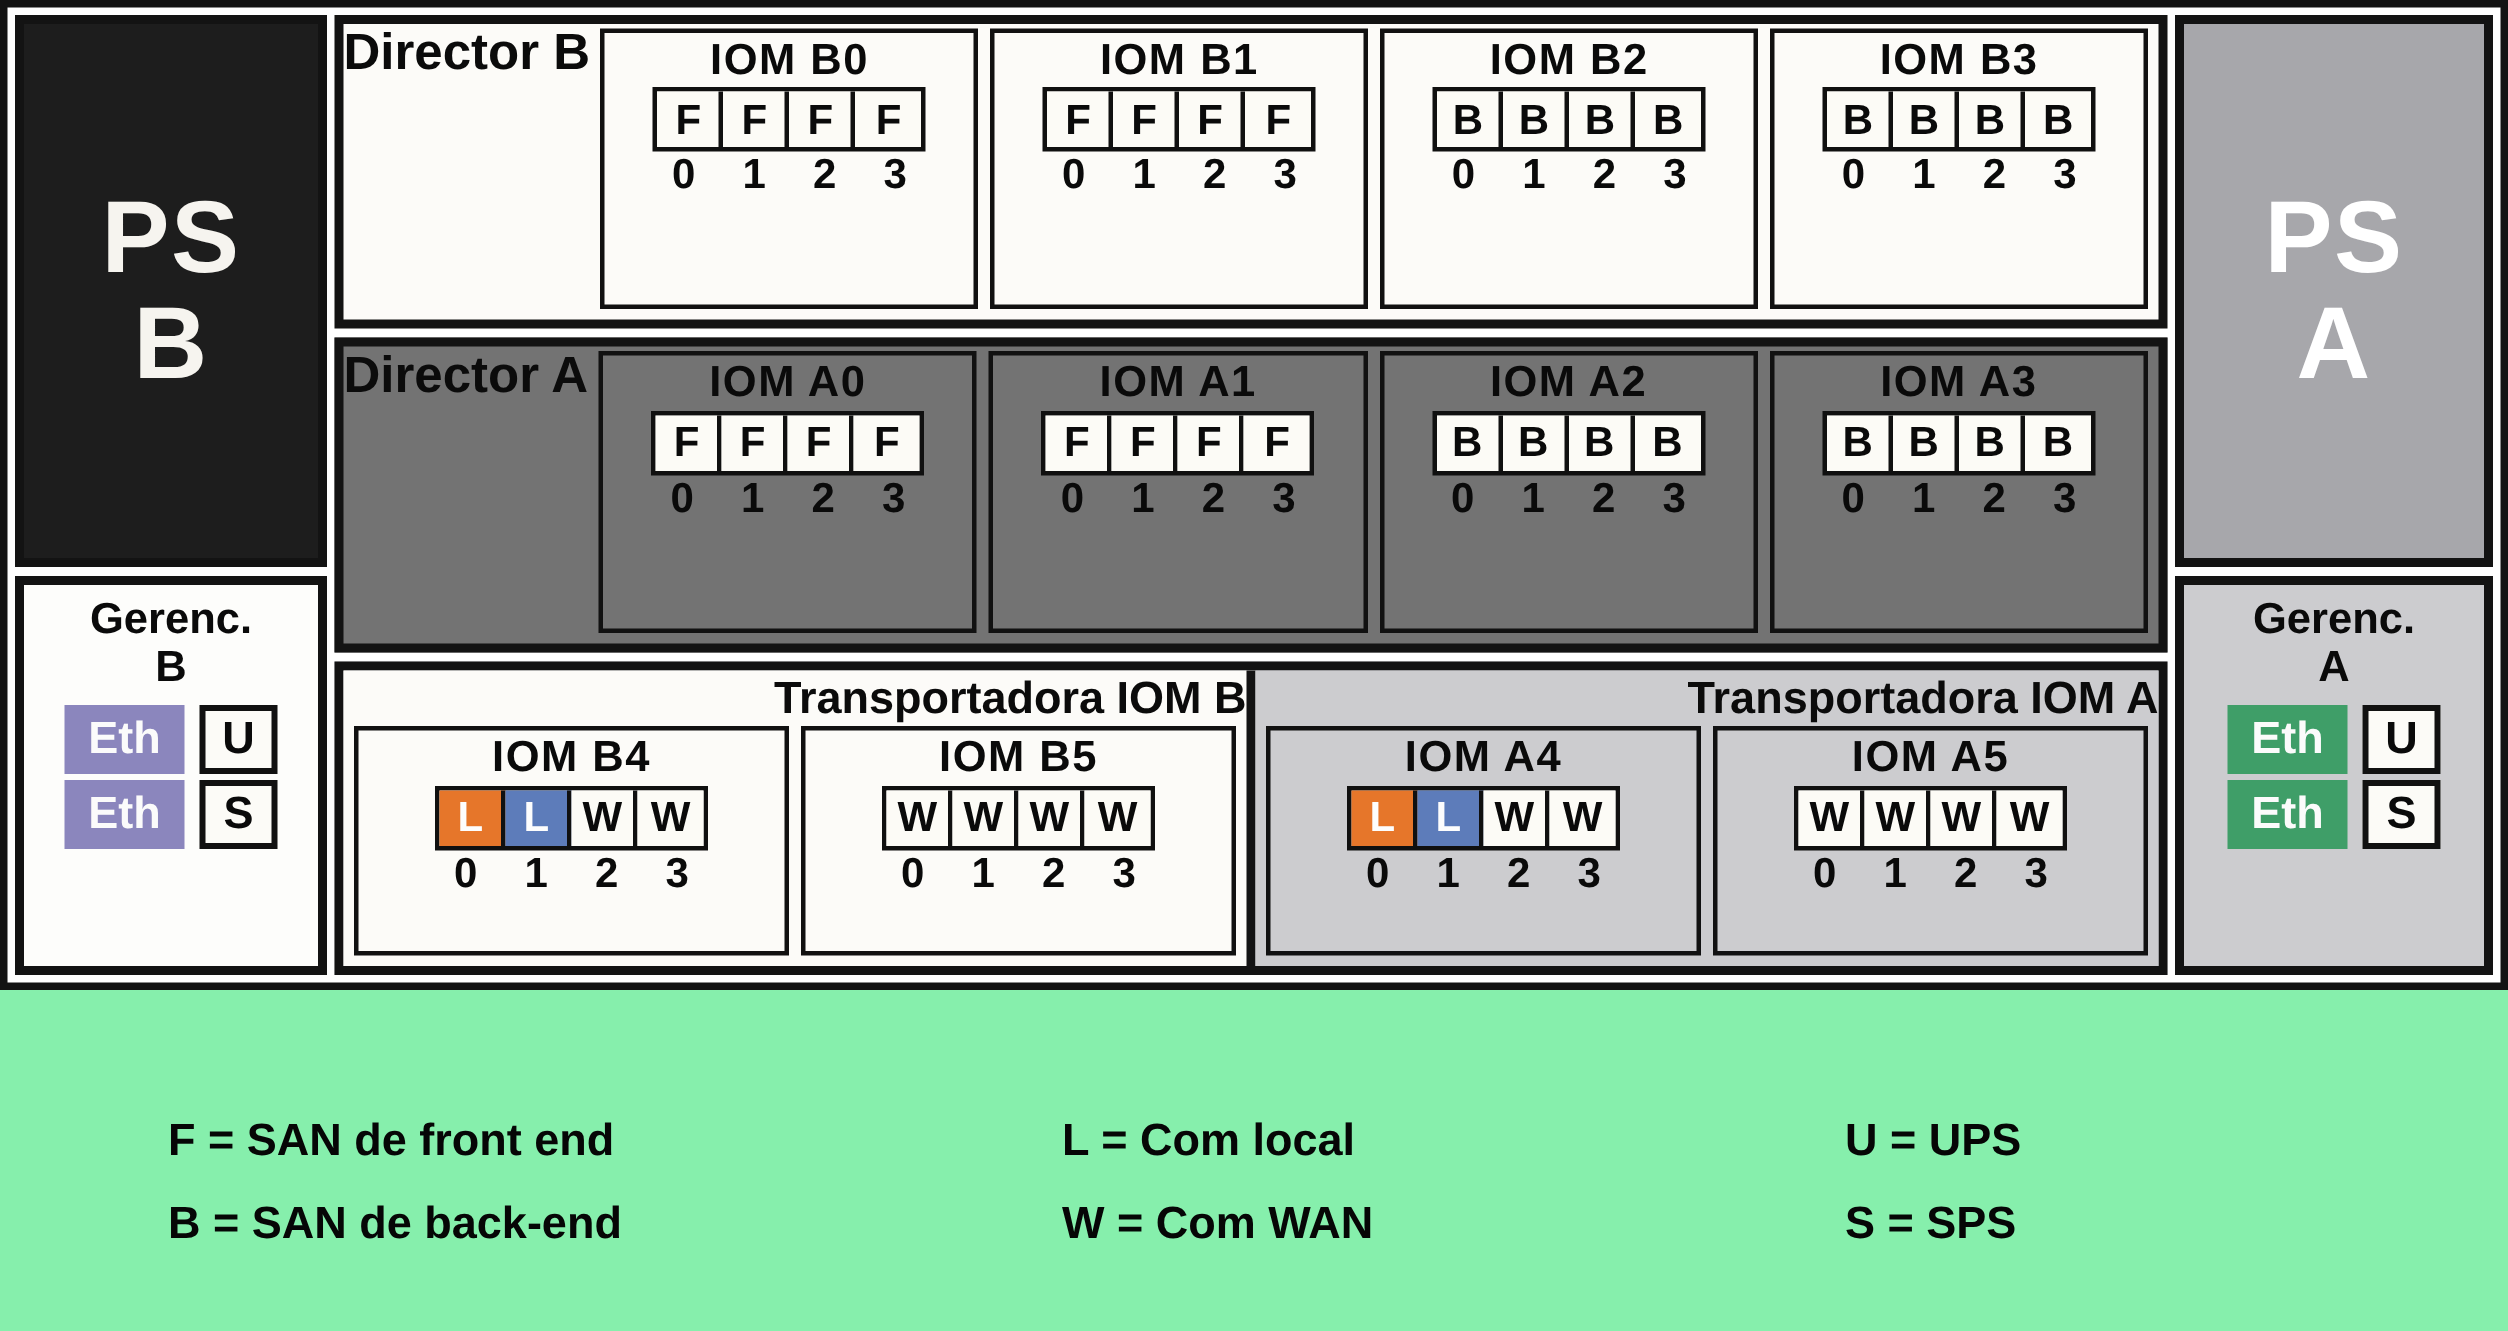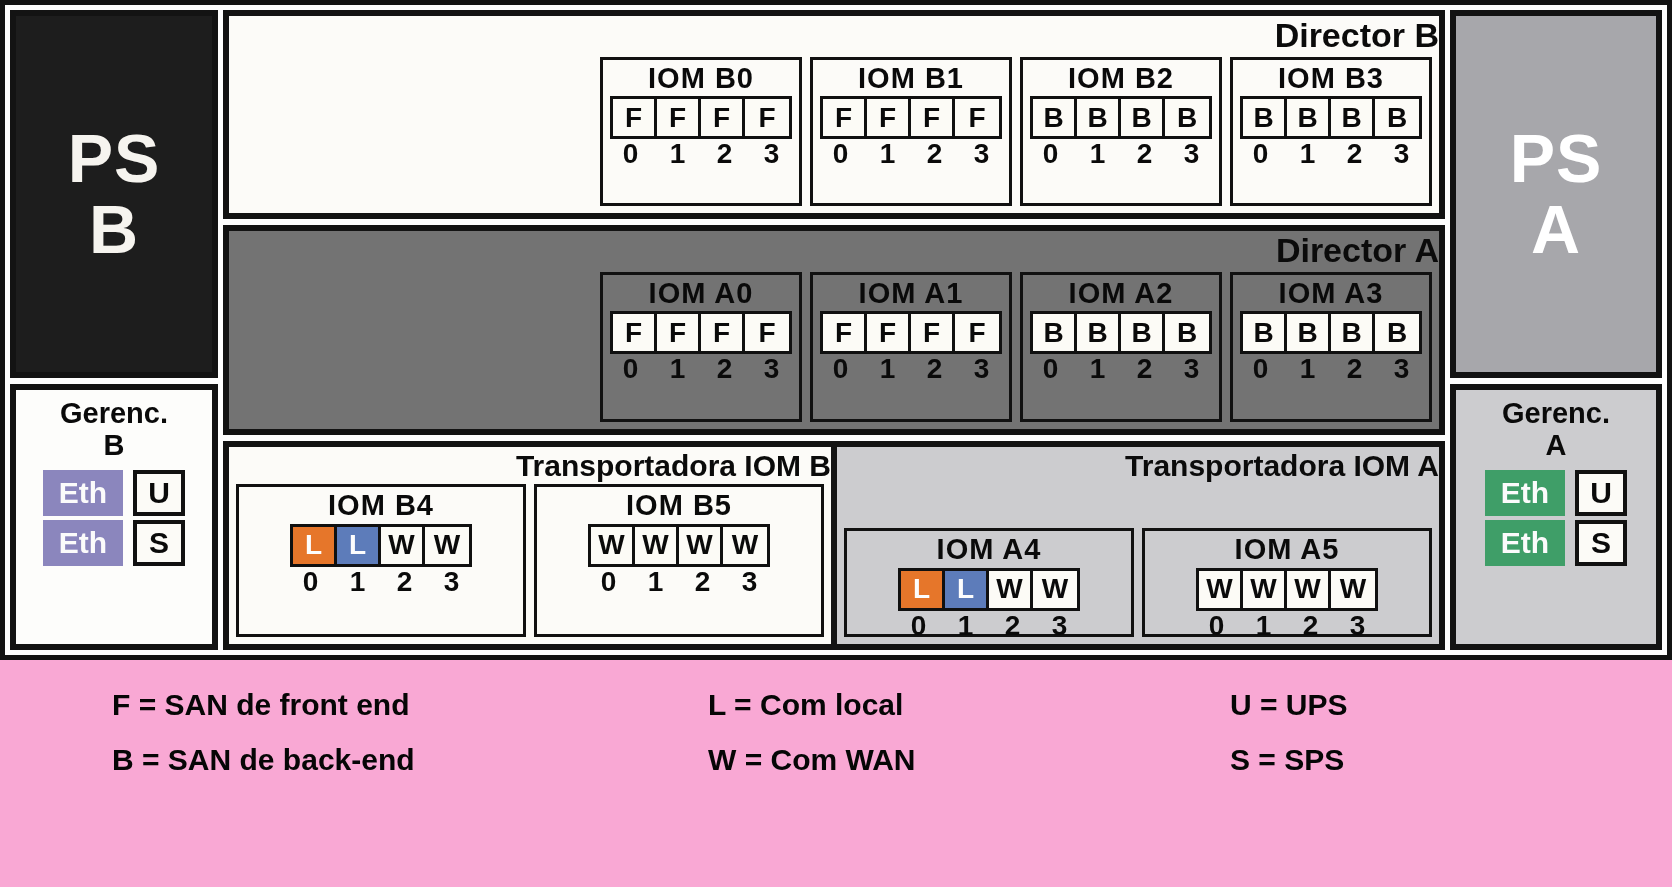"Director B" .director { align-items: flex-end -> none; flex-direction: column -> none }
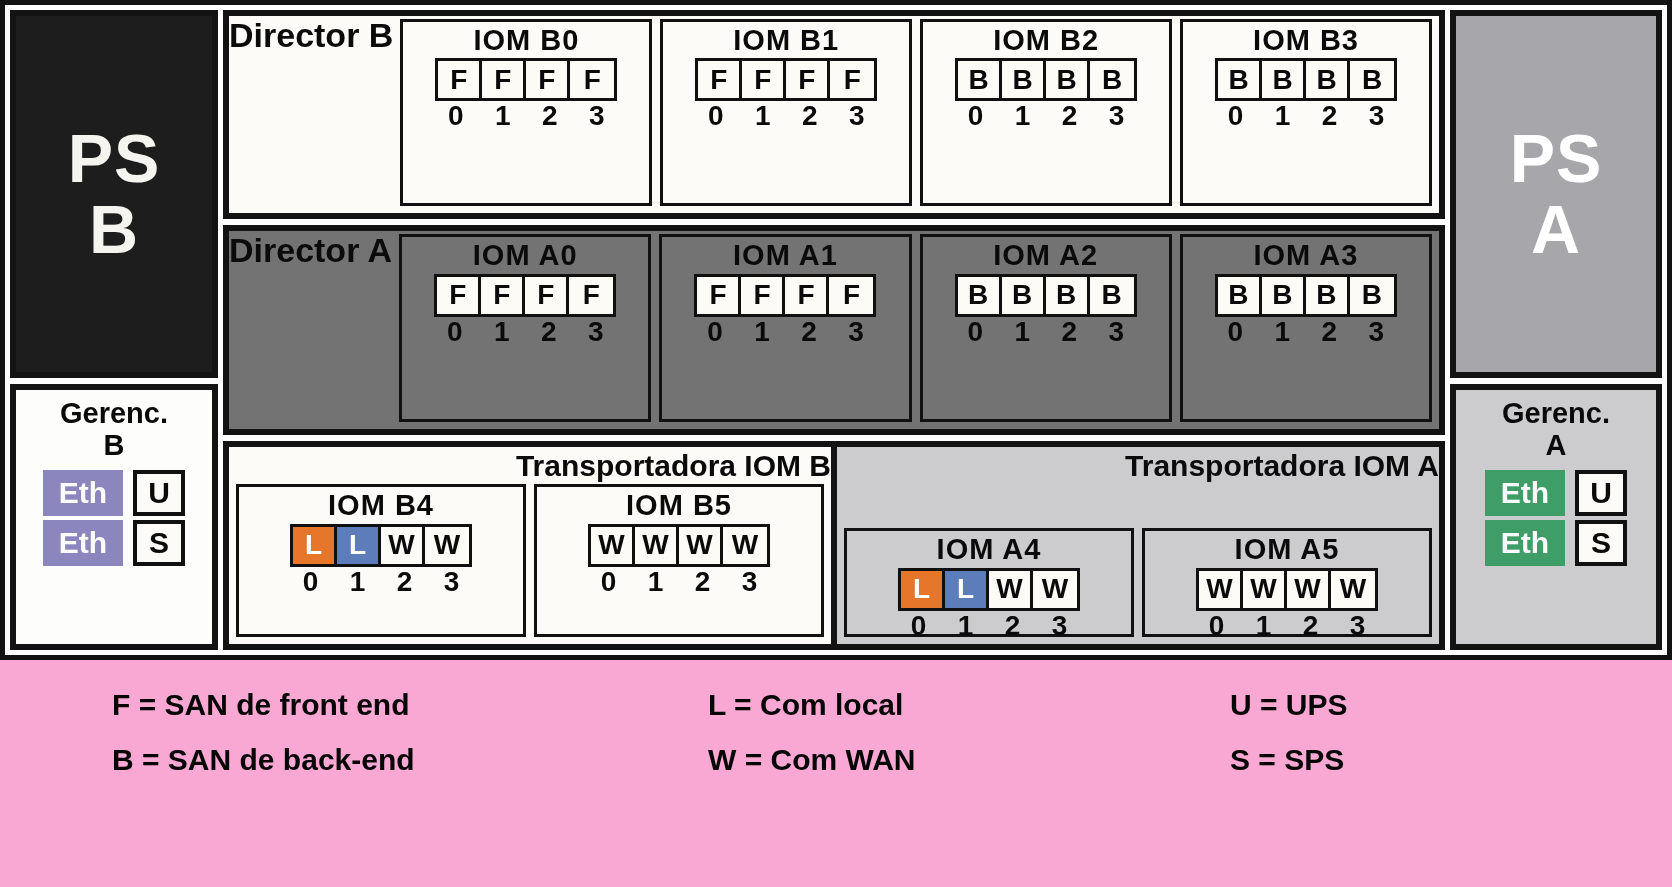"Transportadora IOM A" .carrier.a { gap: 44px -> none }
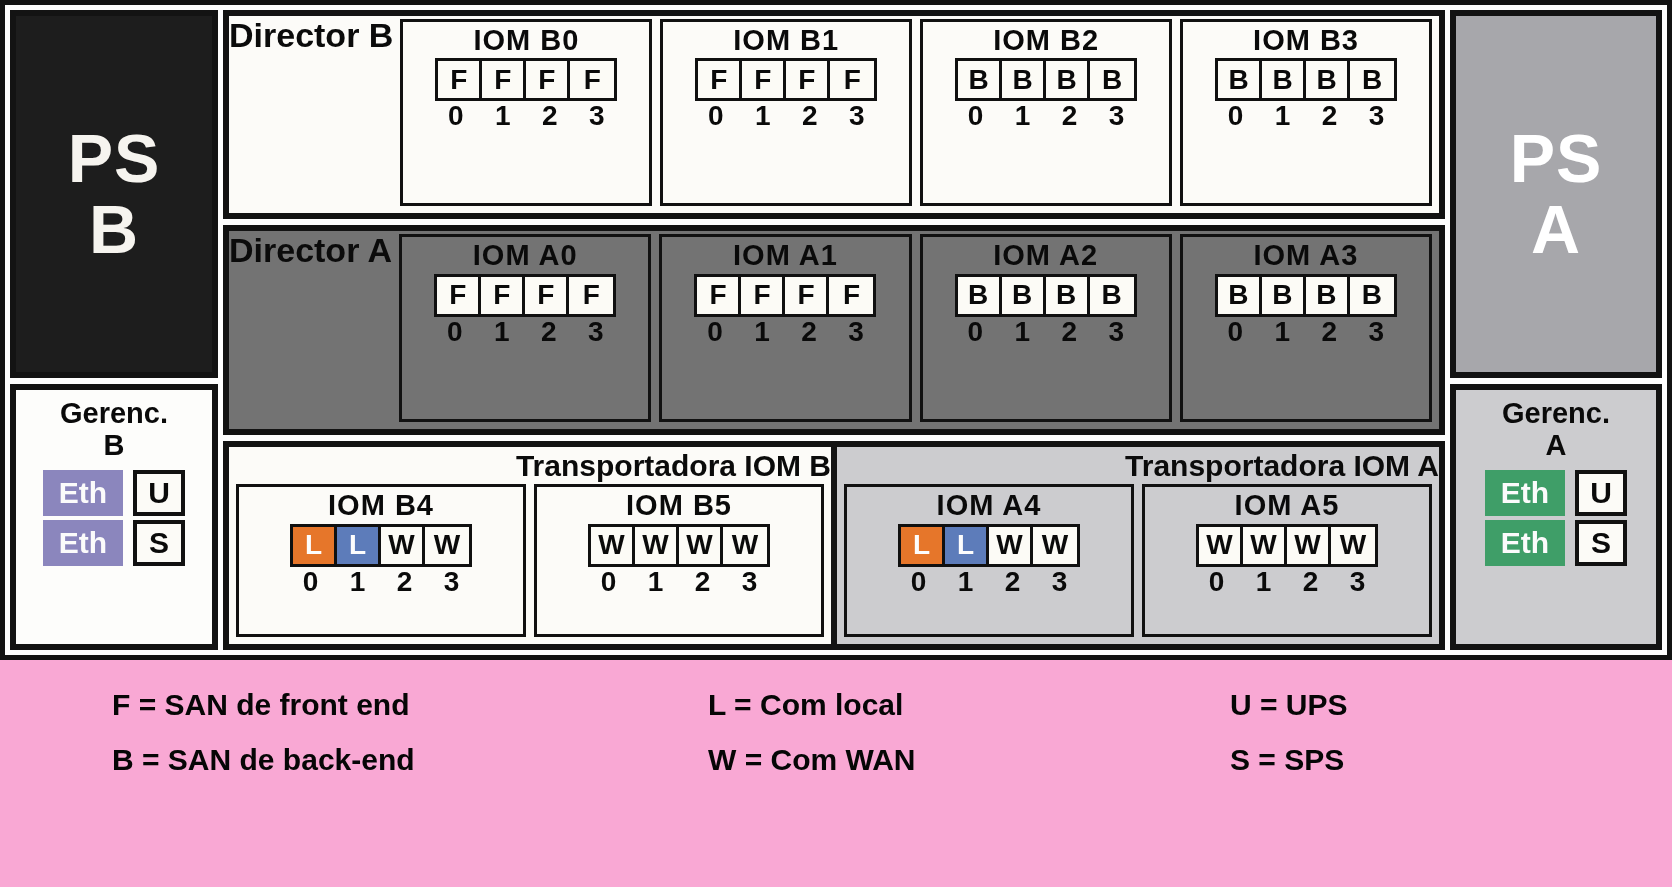"F = SAN de front" #legend { align-items: flex-start -> center; background: #f9a8d4 -> #86efac }
